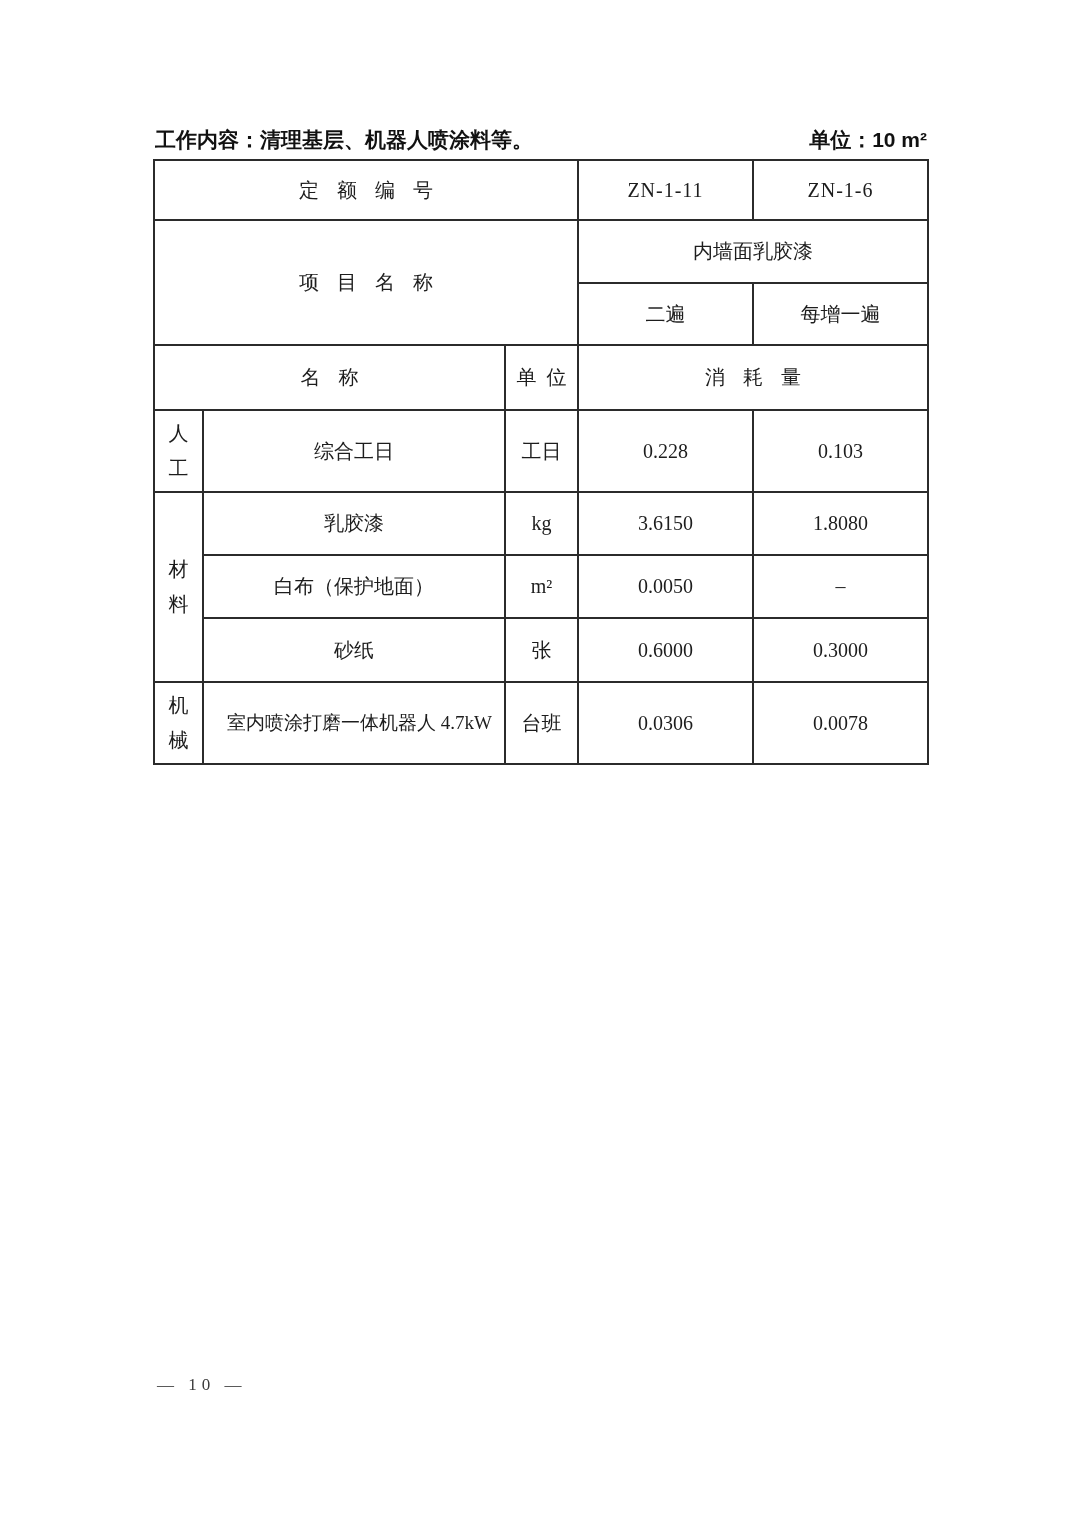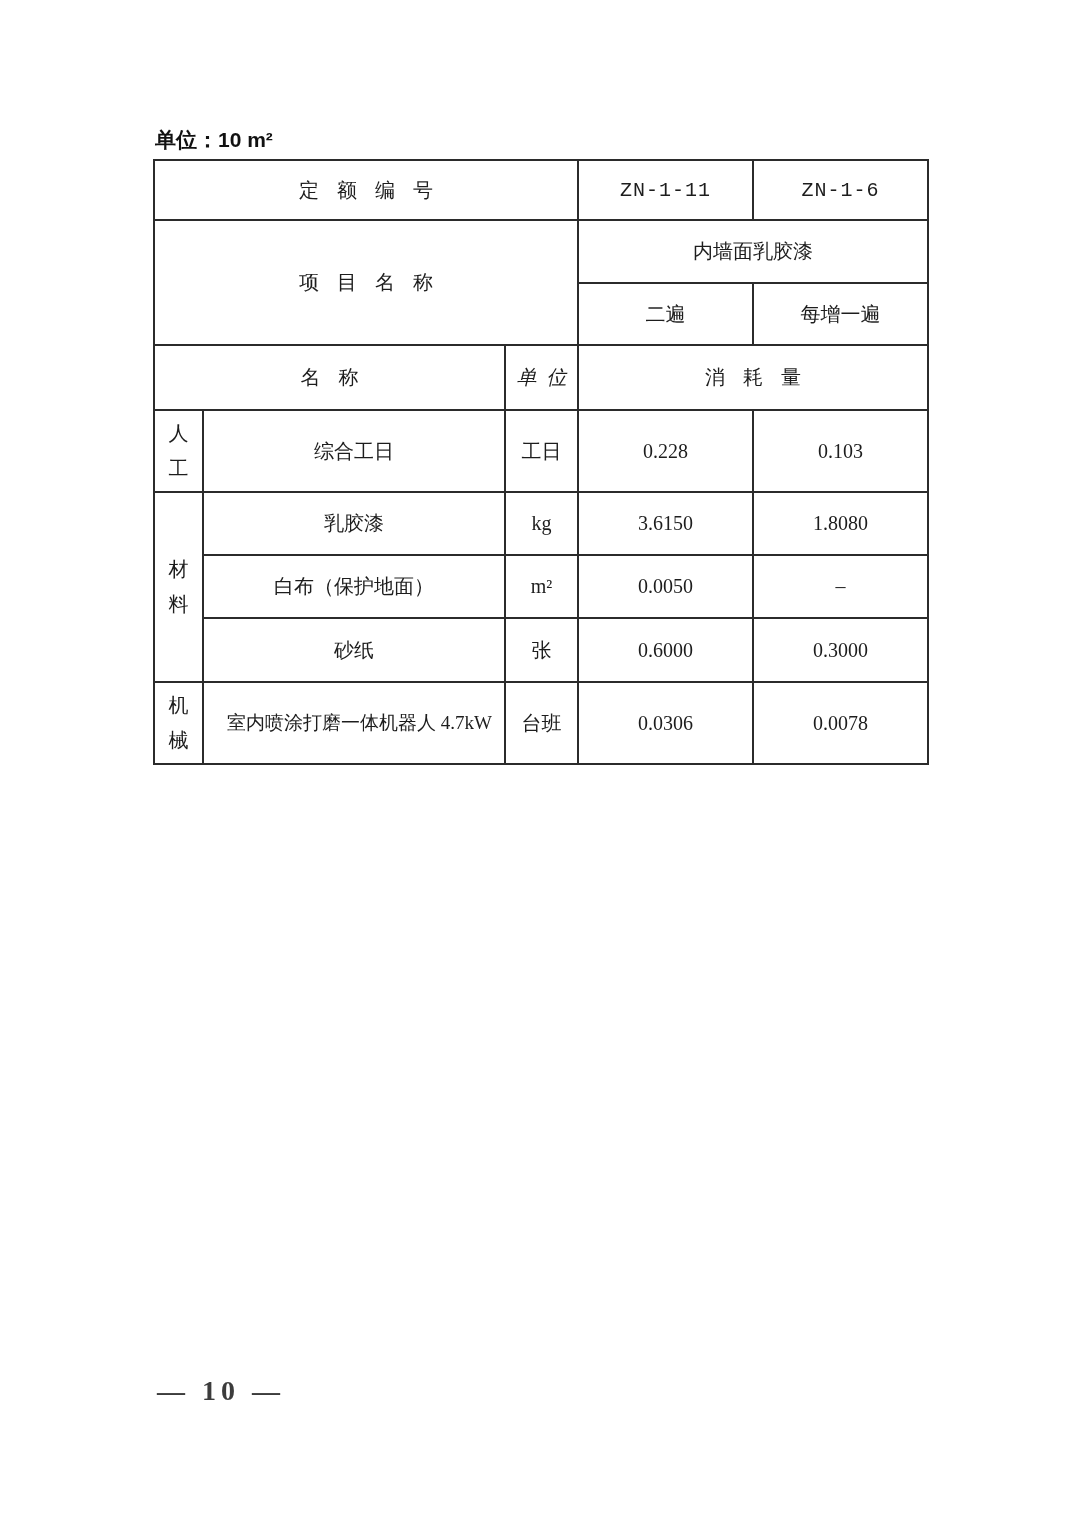"工作内容：清理基层、机器人喷涂料等。" span { html: none -> <span>工作内容：清理基层、机器人喷涂料等。</span> }
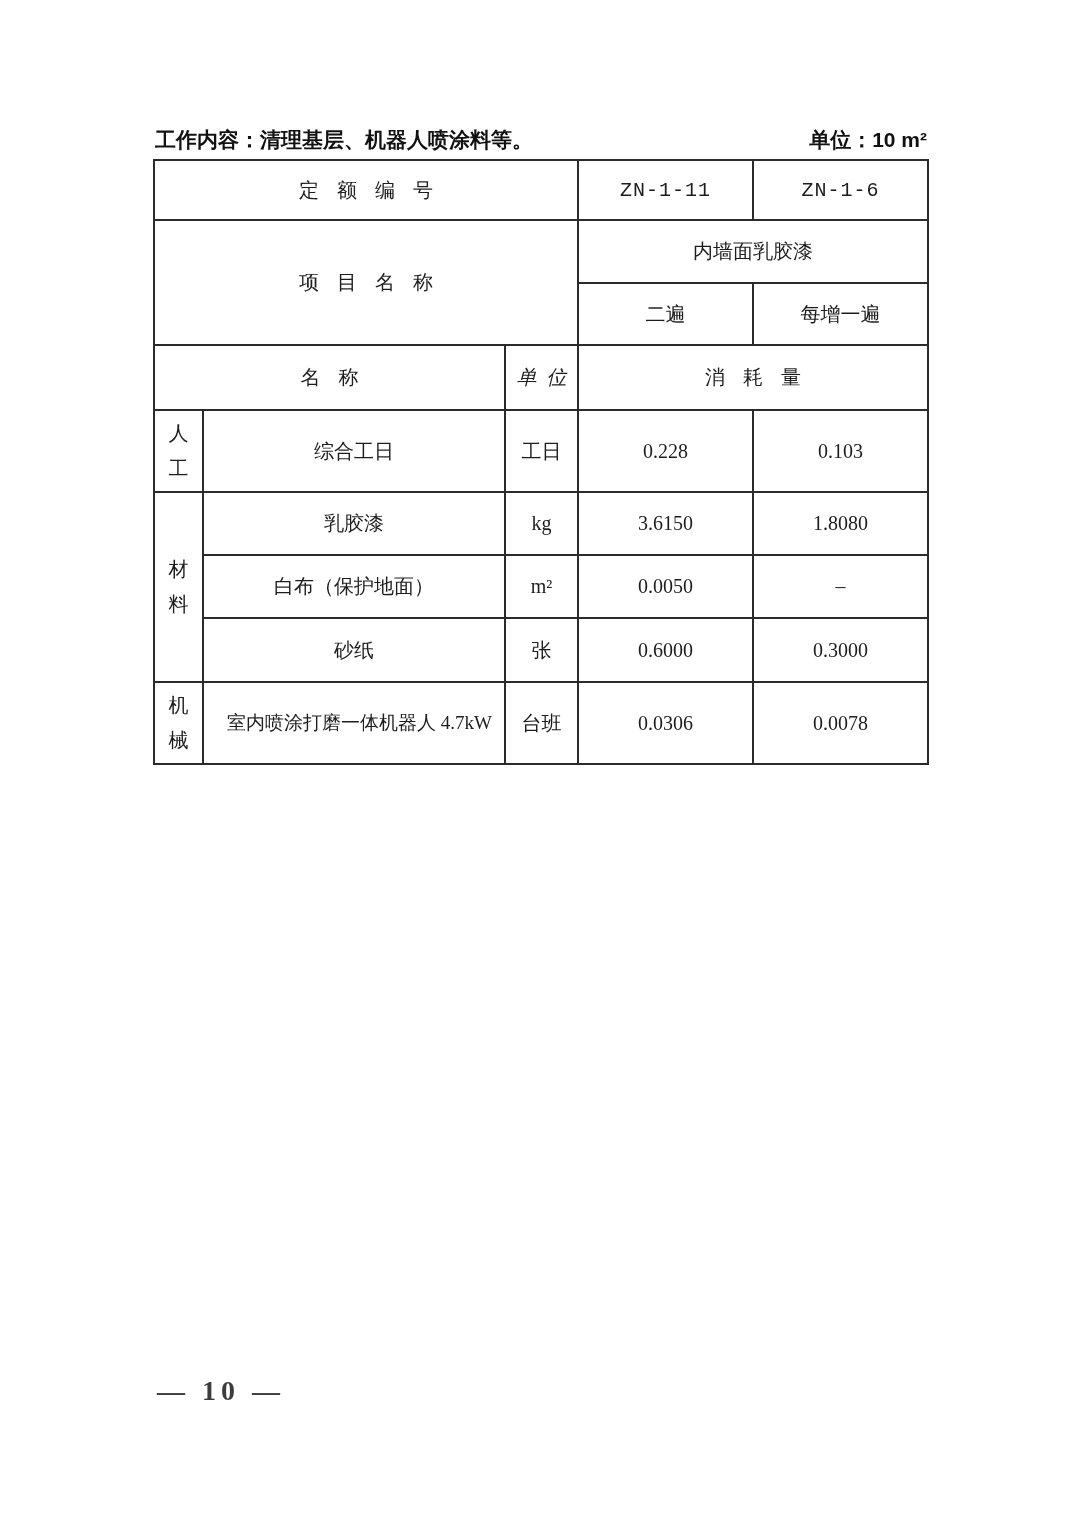"ZN-1-11" td.code { font-family: Liberation Mono, monospace -> none }
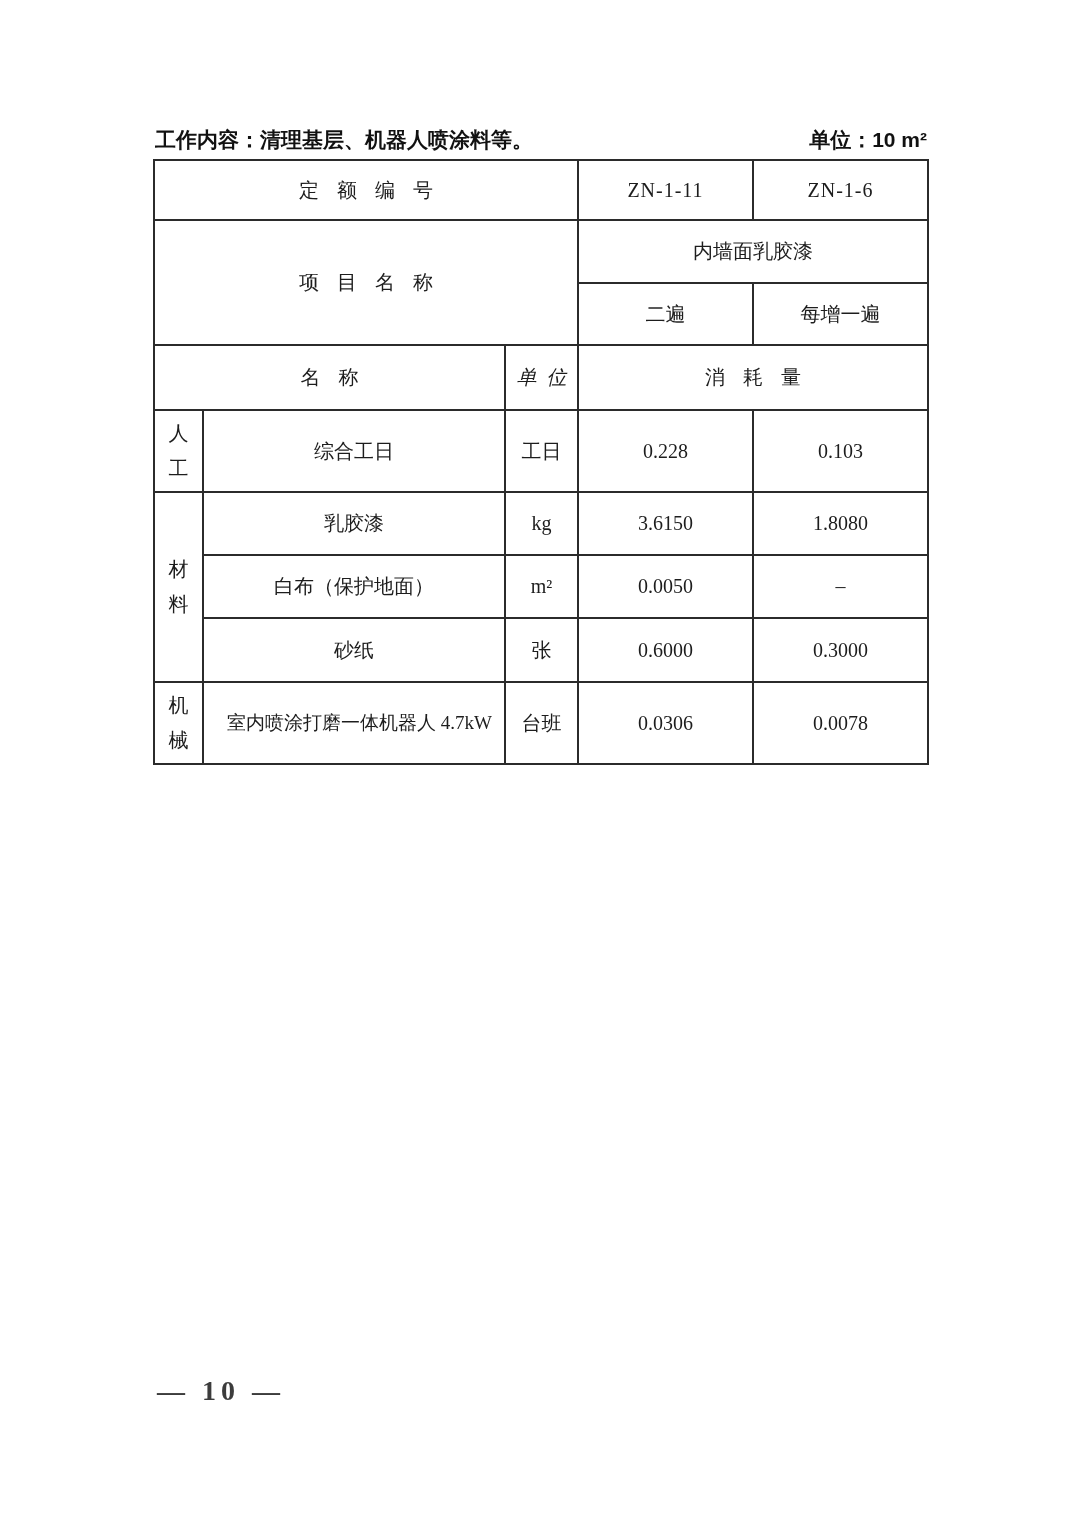"单 位" td.spread-sm { font-style: italic -> none }
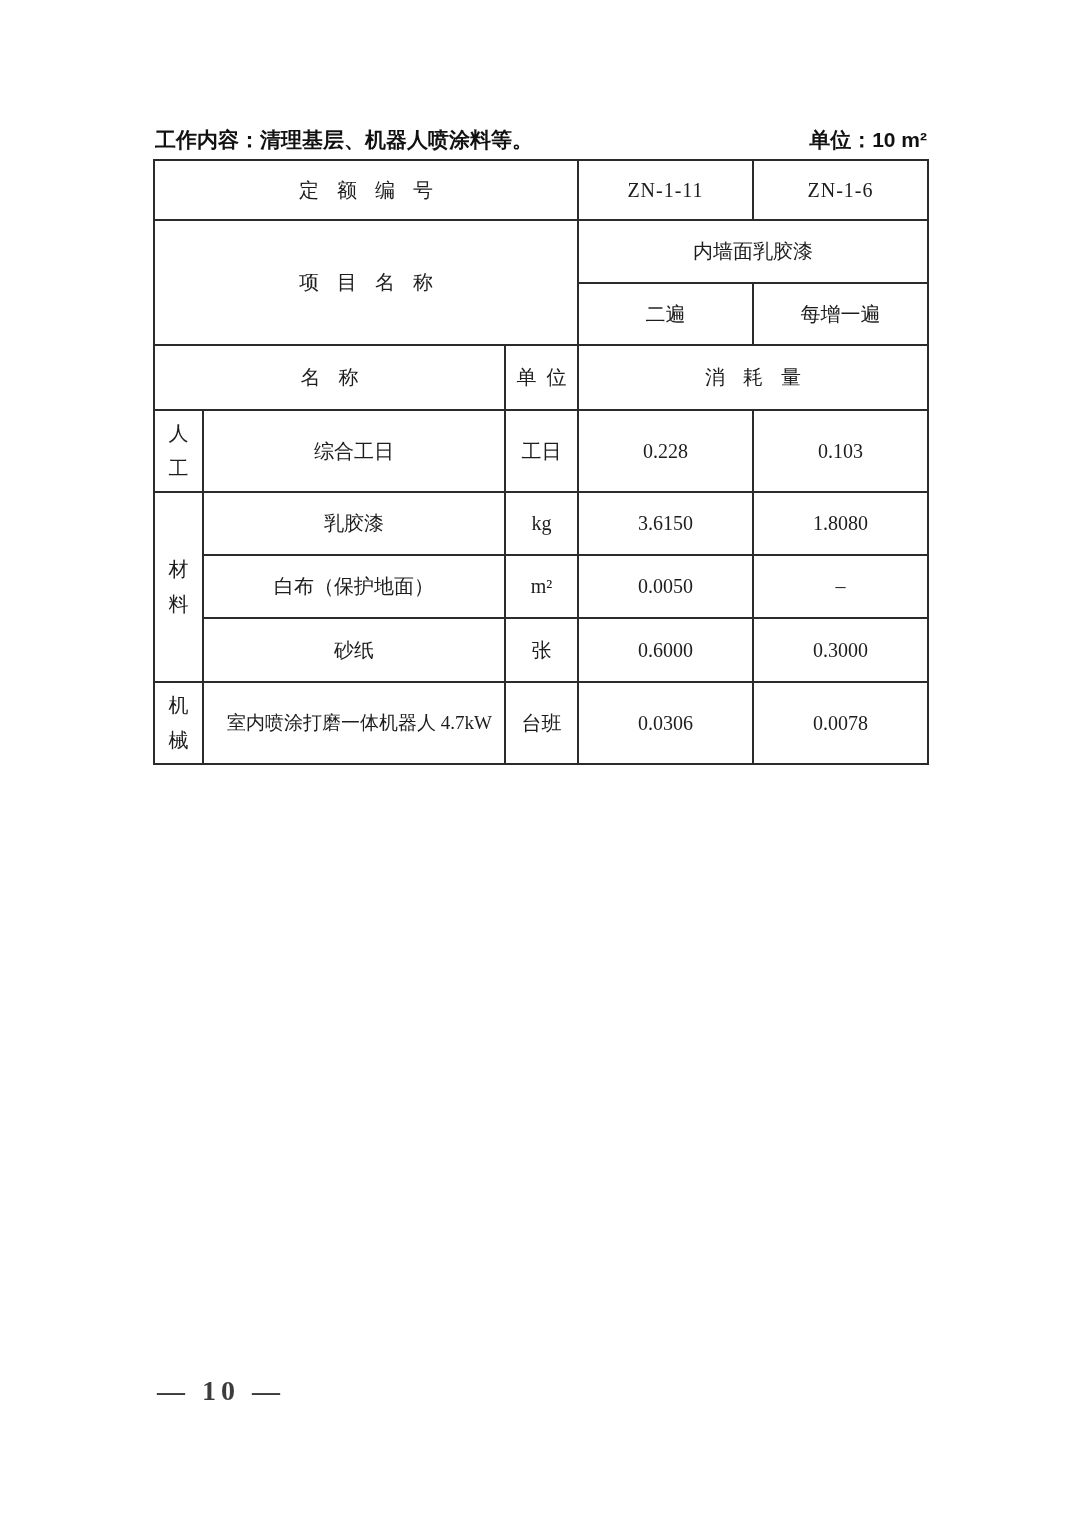"— 10 —" .footer { font-size: 28px -> 17px; font-weight: bold -> none }
